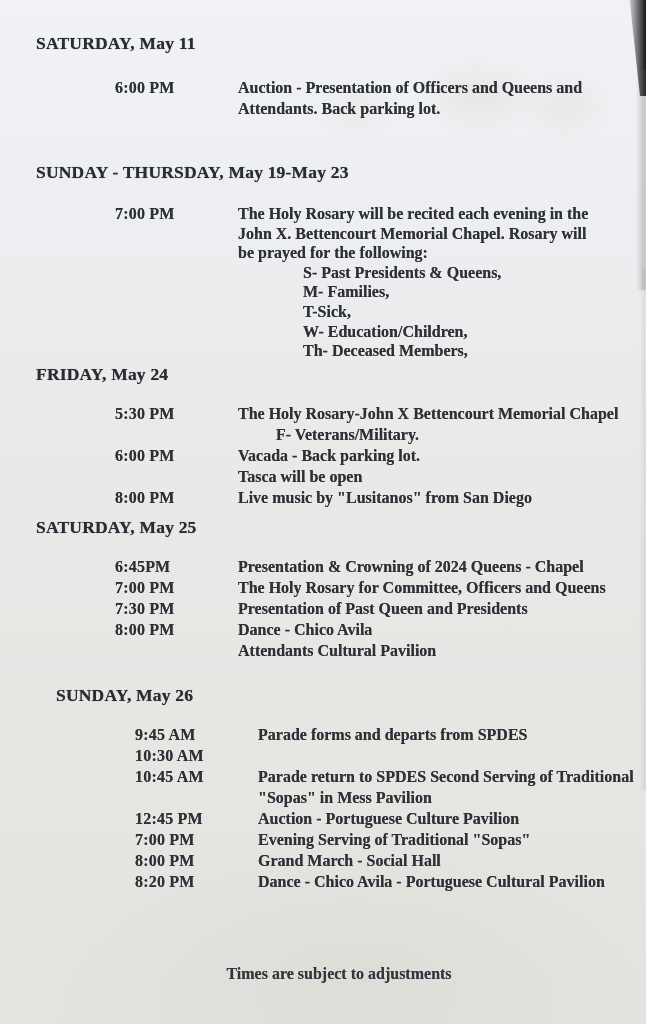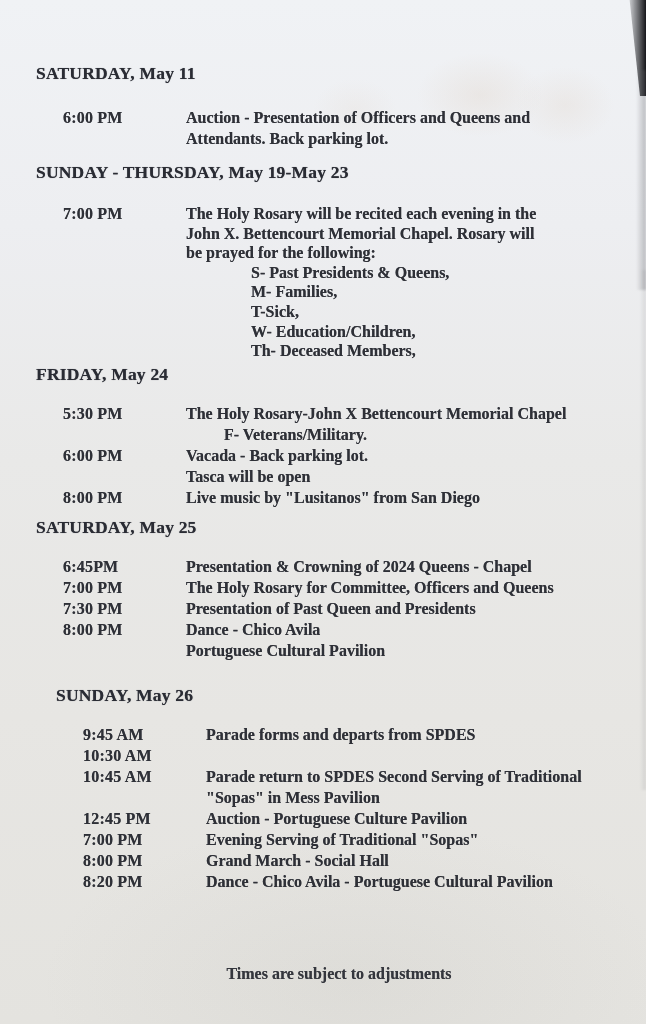"SATURDAY, May 11" #sections .section:nth-child(1) { top: 62px -> 32px }
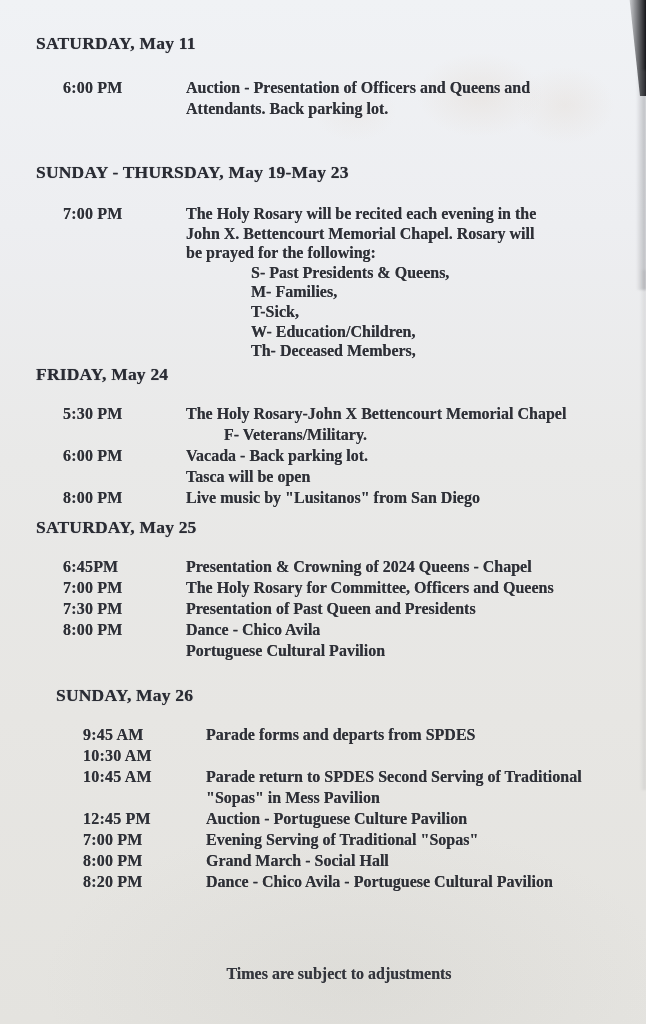"6:00 PM" .row { margin-left: 63px -> 115px }
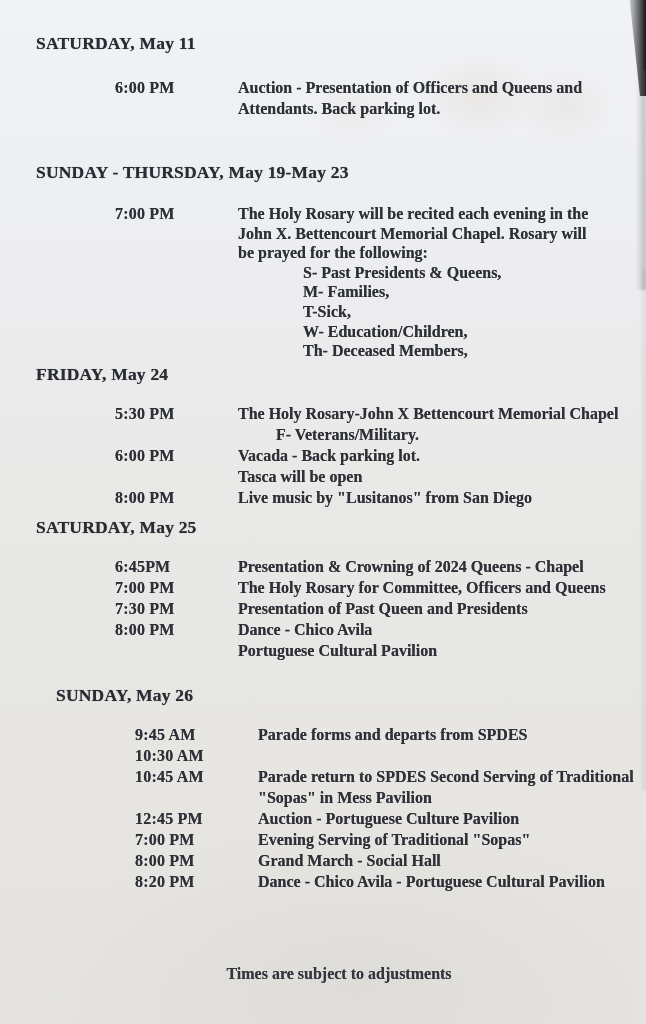"Portuguese Cultural Pavilion" div.line { text: Portuguese -> Attendants }
